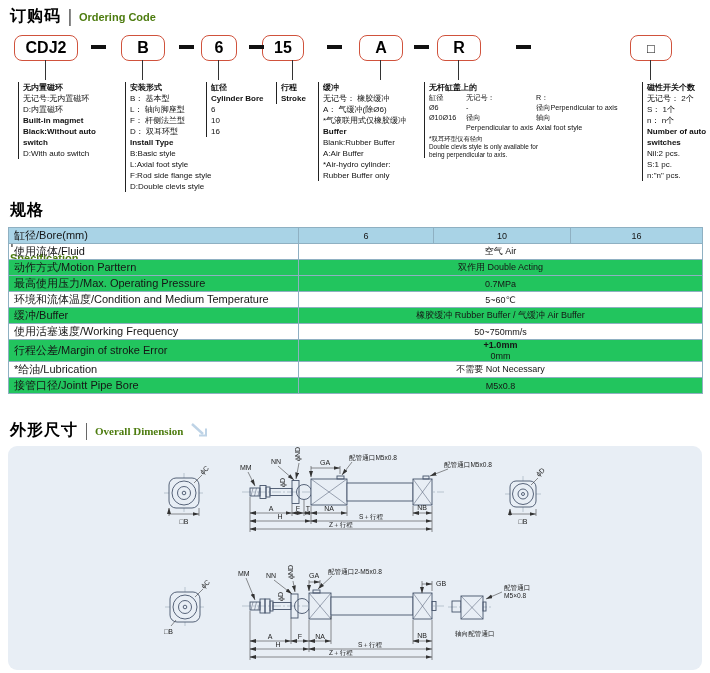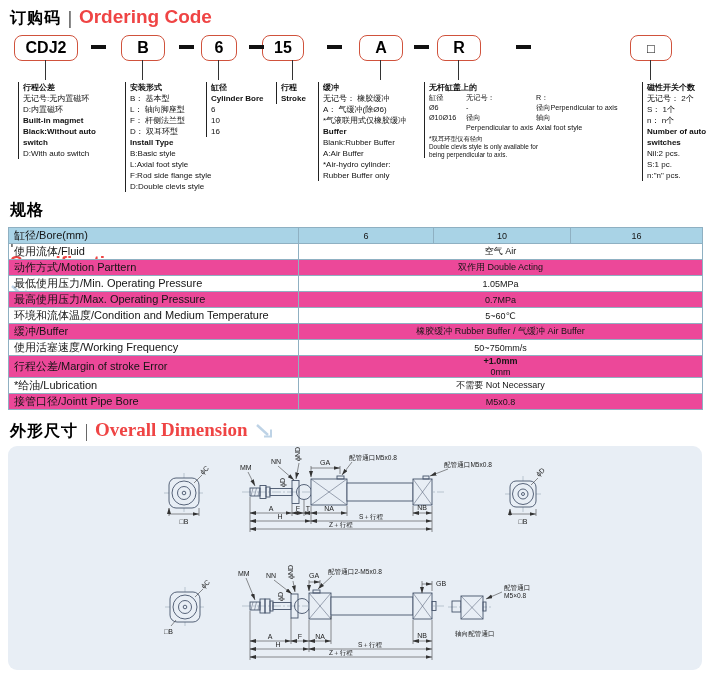"Ordering Code" .sec-title .en { color: #ef4444 -> #4d7c0f; font-size: 19px -> 11px }
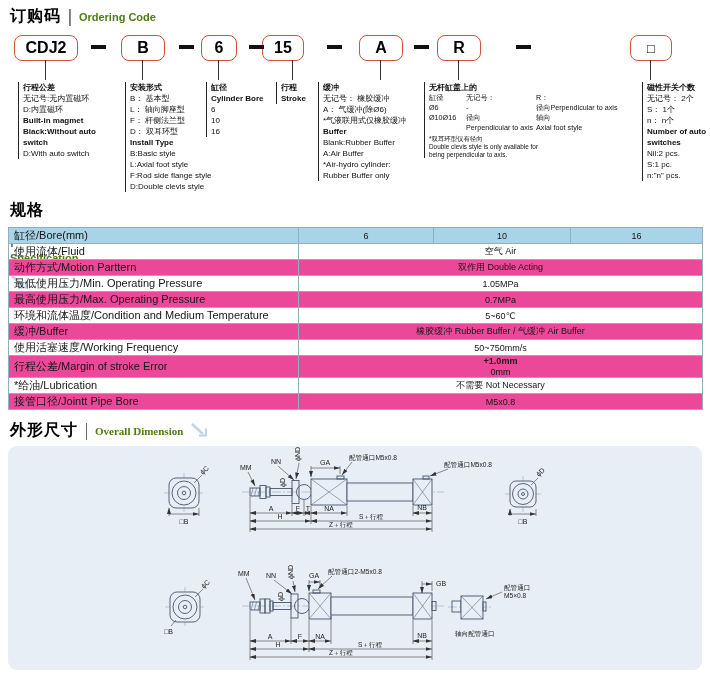"行程公差" div.b { text: 行程公差 -> 无内置磁环 }
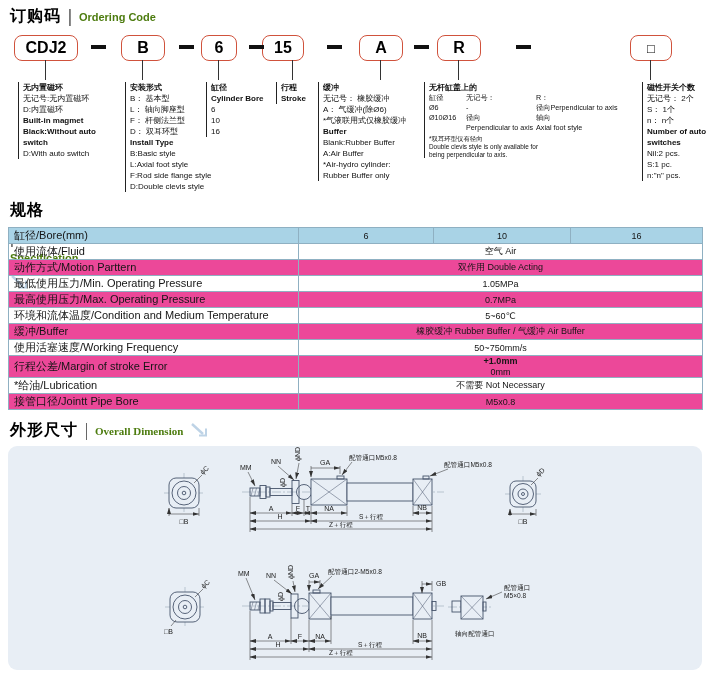"动作方式/Motion Parttern" #spec-table tr.alt td { background: #ec4899 -> #22c55e }
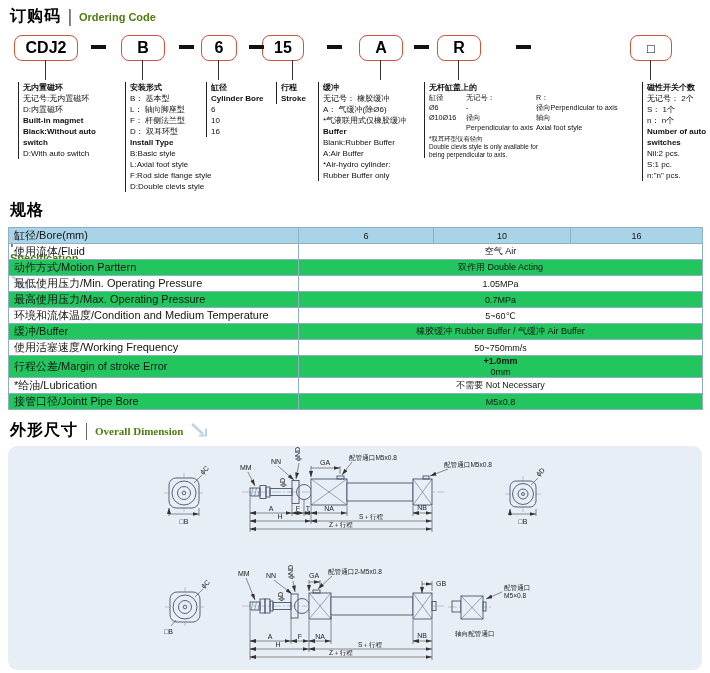"最低使用压力/Min. Operating Pressure" tr { html: <tr> <td>最低使用压力/Min. Operating Pressure</td> <td>1.05MPa</td> </tr> -> none }
